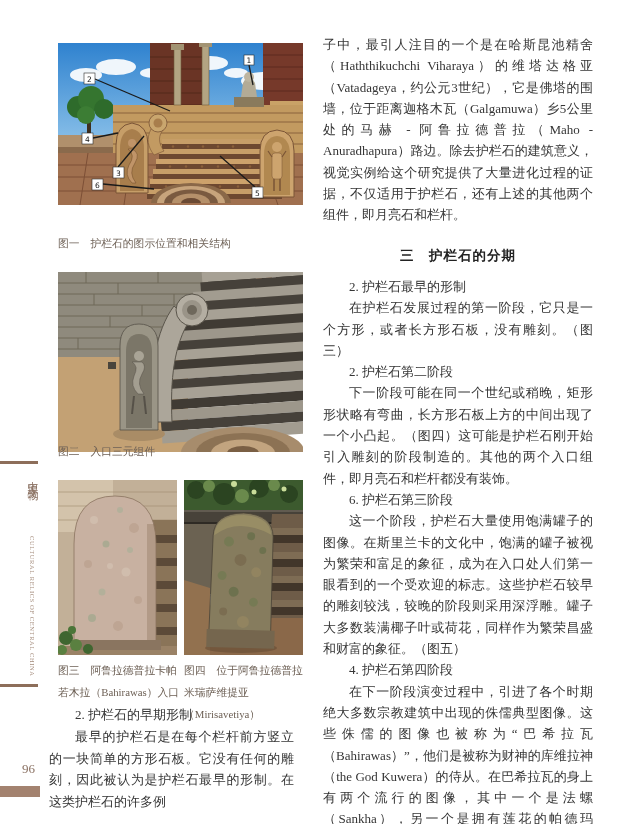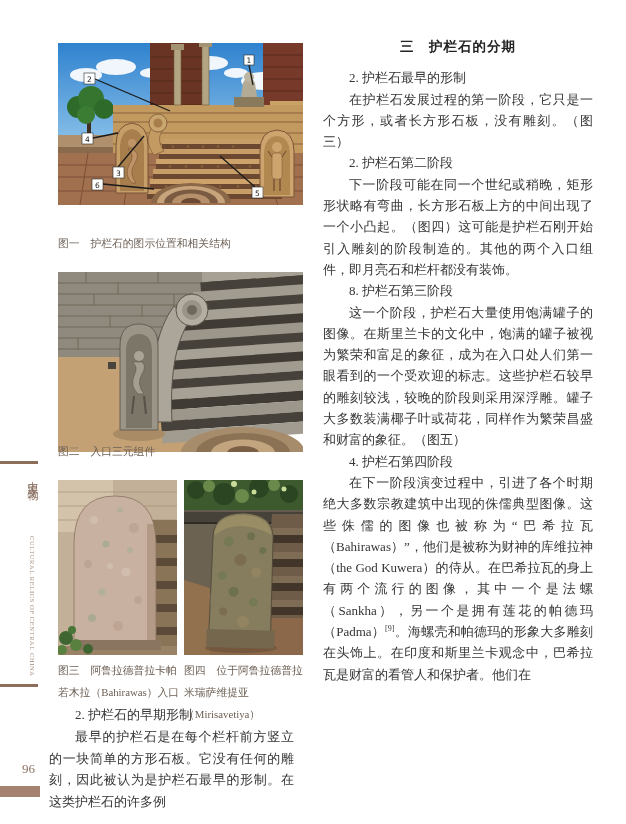"子中，最引人注目的一个是在哈斯昆池精舍（Haththikuchchi" p.no-indent { html: none -> <p>子中，最引人注目的一个是在哈斯昆池精舍（Haththikuchchi Viharaya）的维塔达格亚（Vatadageya，约公元3世纪），它是佛塔的围墙，位于距离迦格木瓦（Galgamuwa）乡5公里处的马赫 - 阿鲁拉德普拉（Maho - Anuradhapura）路边。除去护栏石的建筑意义，视觉实例给这个研究提供了大量进化过程的证据，不仅适用于护栏石，还有上述的其他两个组件，即月亮石和栏杆。</p> }
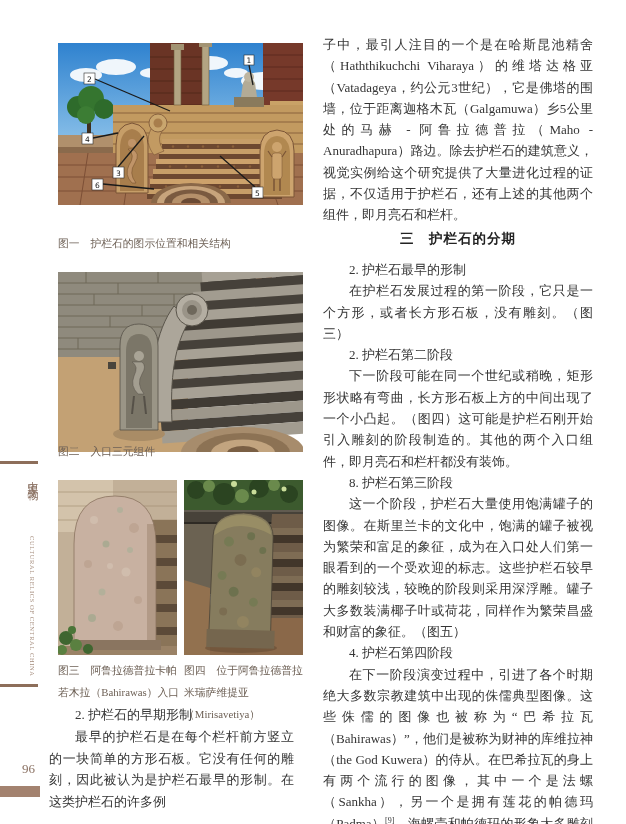"三 护栏石的分期" .section-heading { margin: 2px 0 10px -> 19px 0 10px }
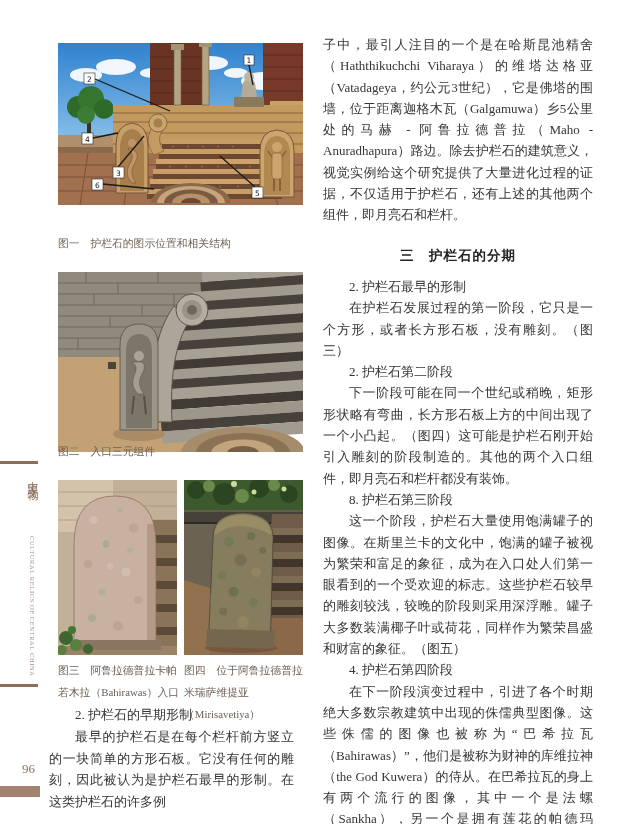"8. 护栏石第三阶段" p { text: 8 -> 6 }
